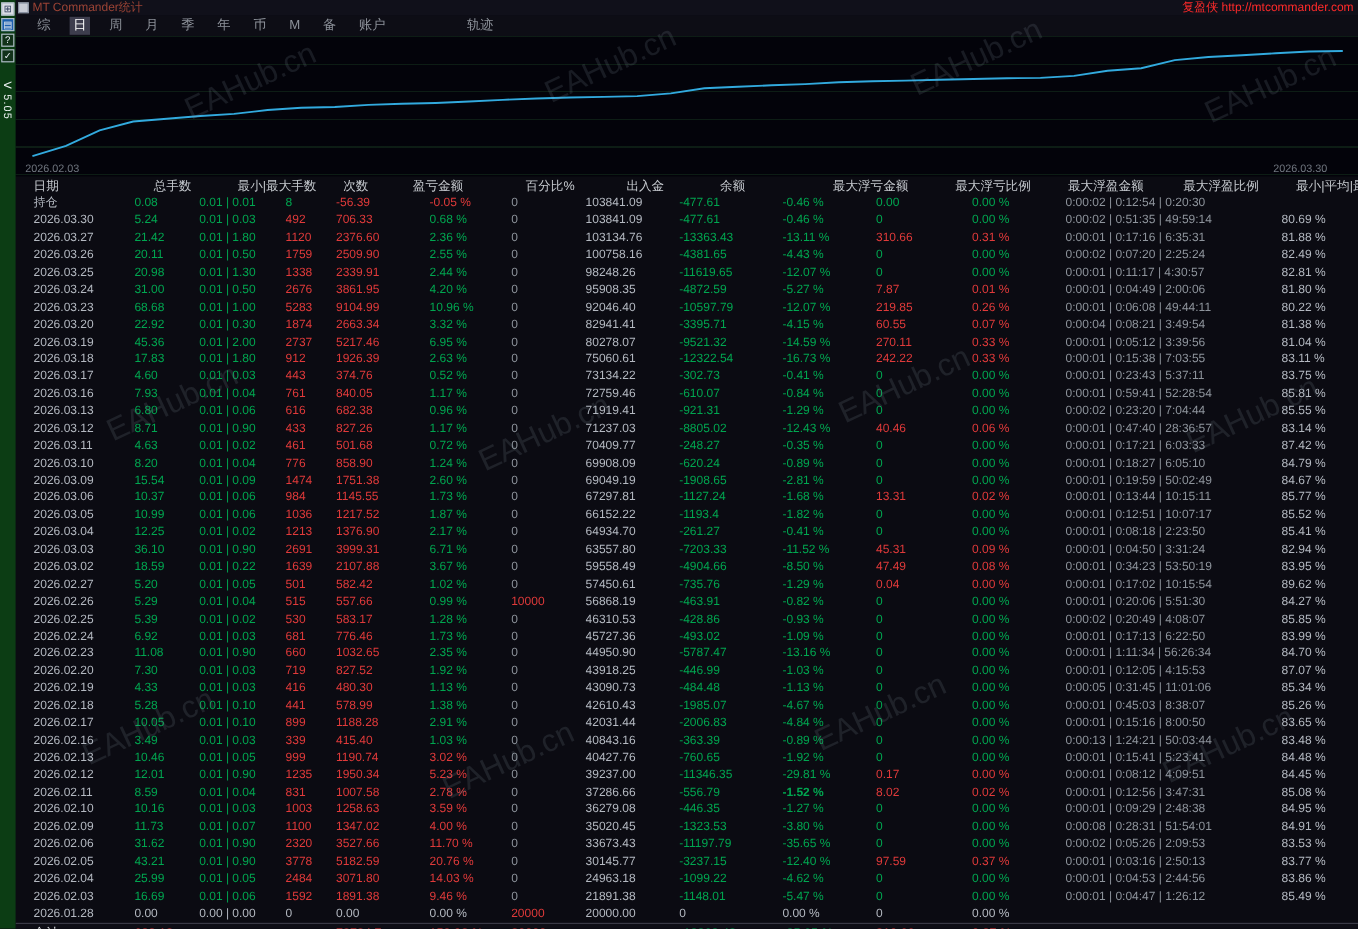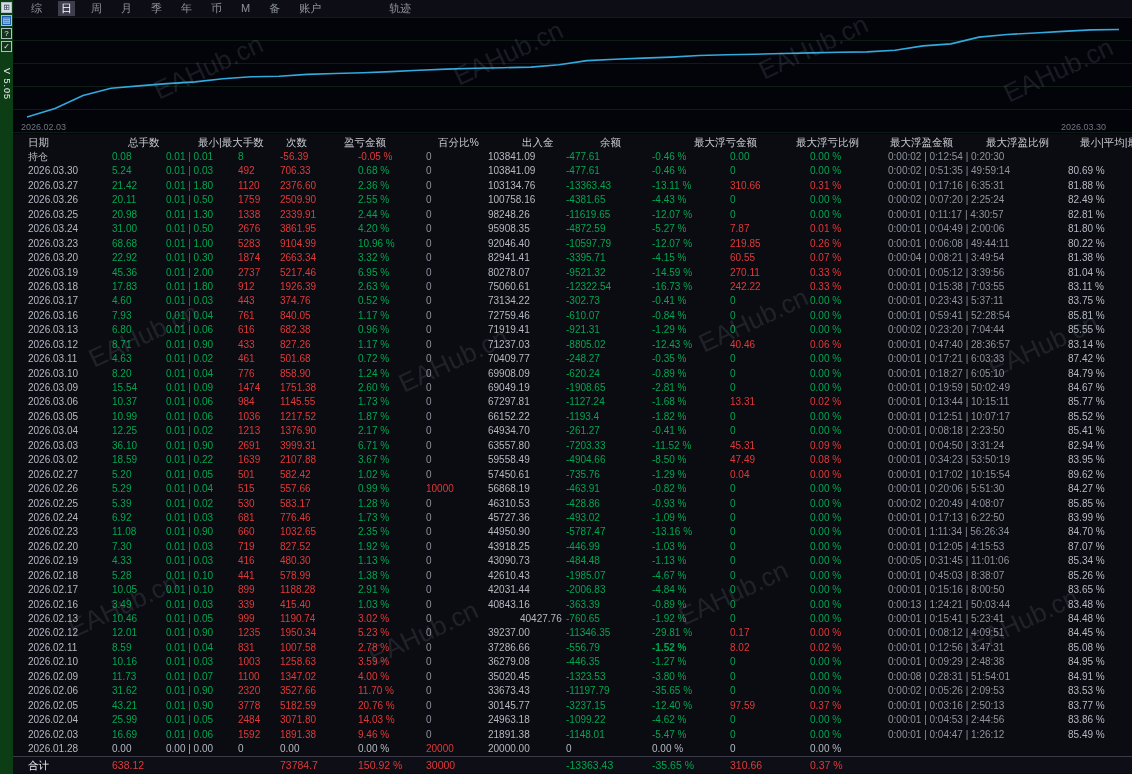"MT Commander统计" div.titlebar { html: none -> <div> <span></span> <span>MT Commander统计</span> <span>复盈侠 http://mtcommander.com</span> </div> }
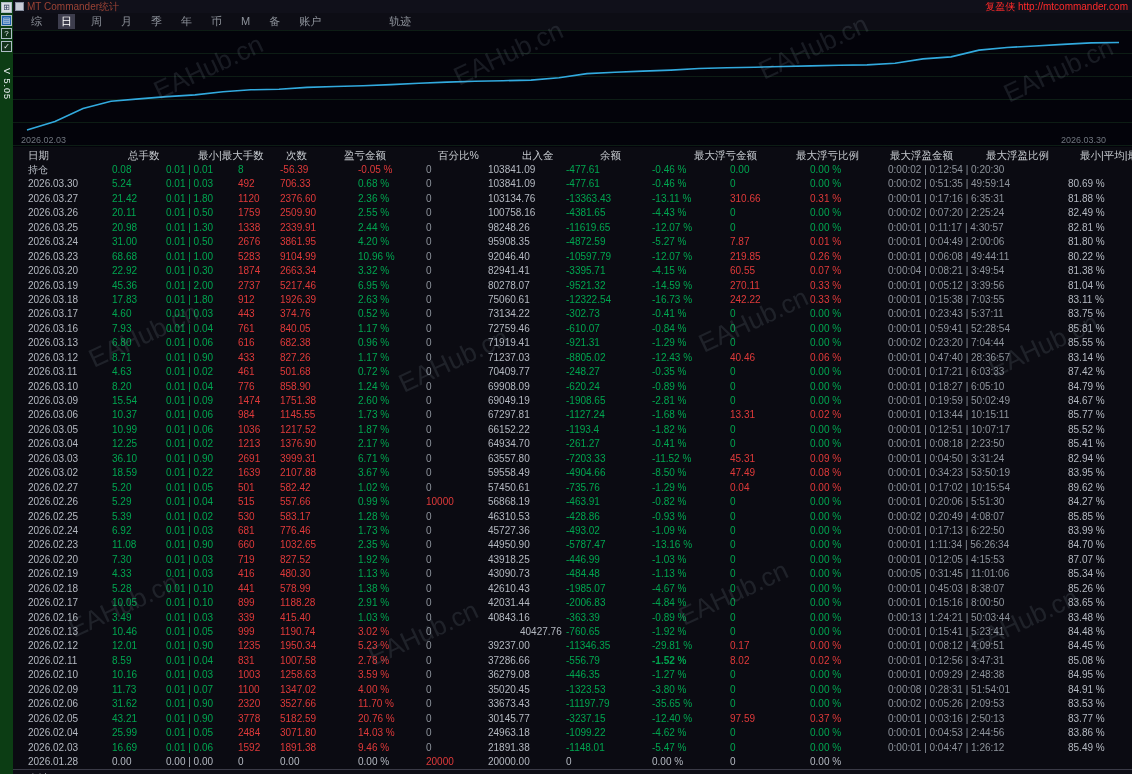"40427.76" span.cell { margin-left: 32px -> none }
